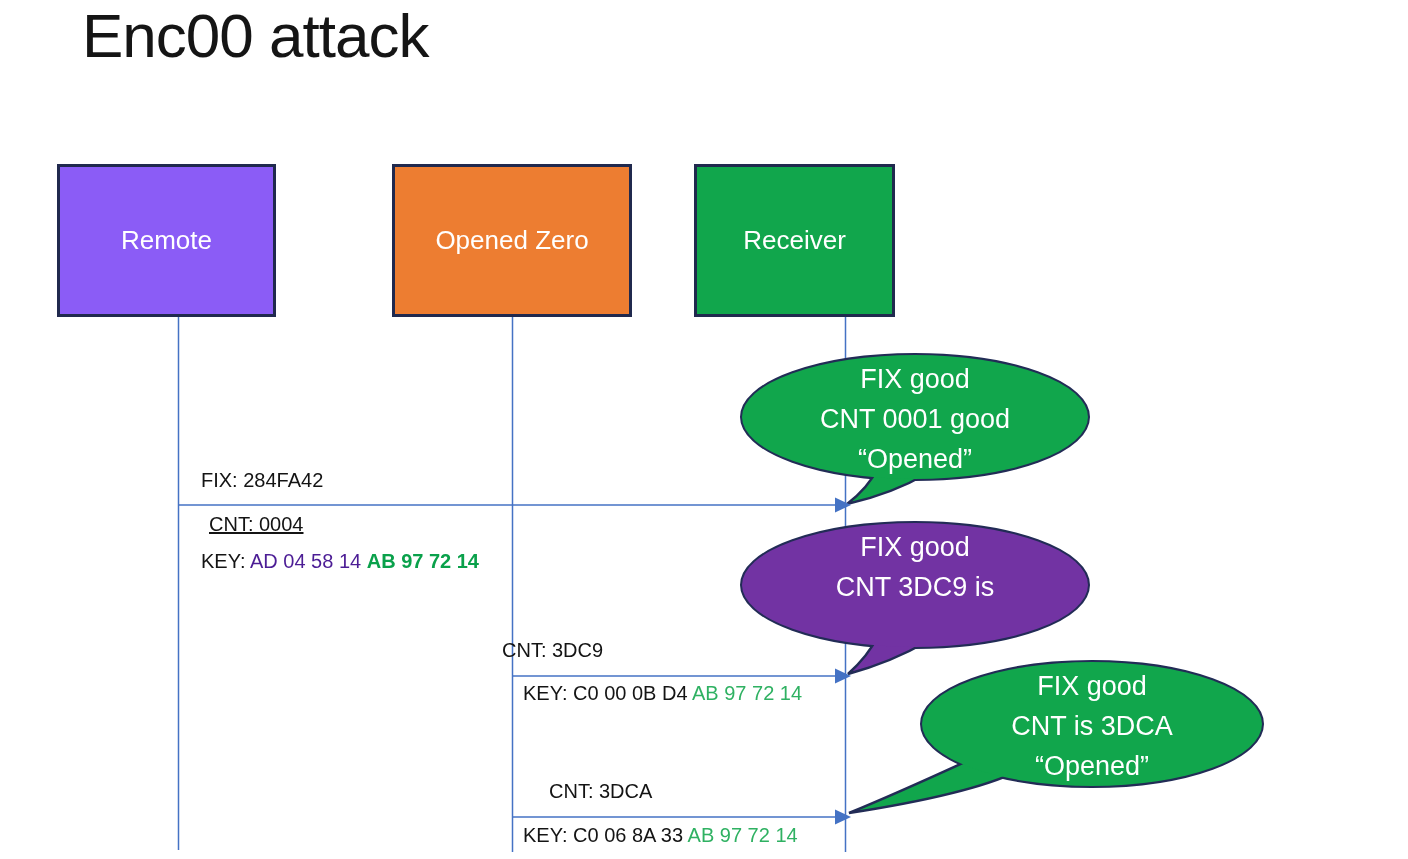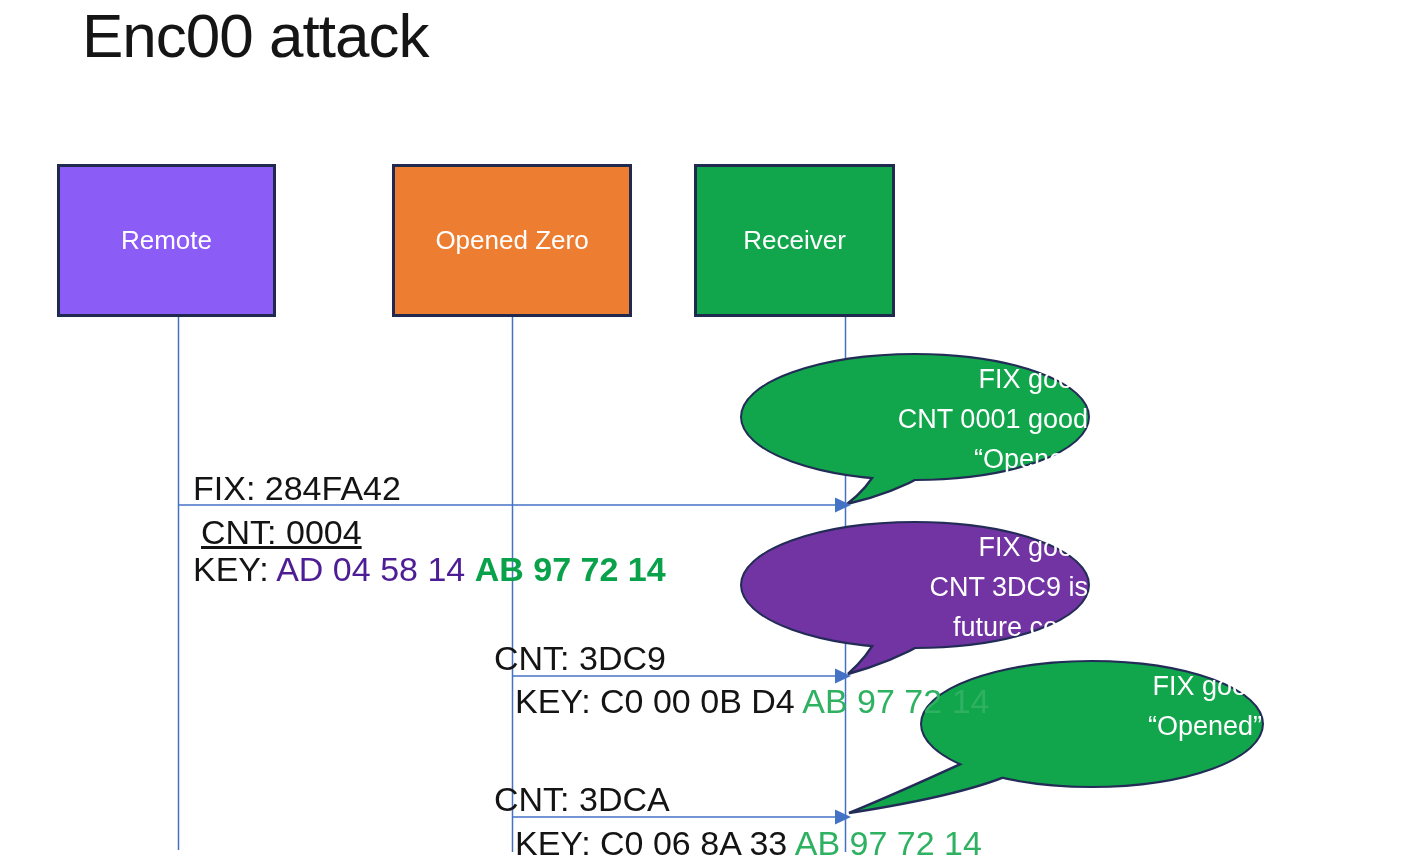"FIX good" .callout-text { text-align: right -> center }
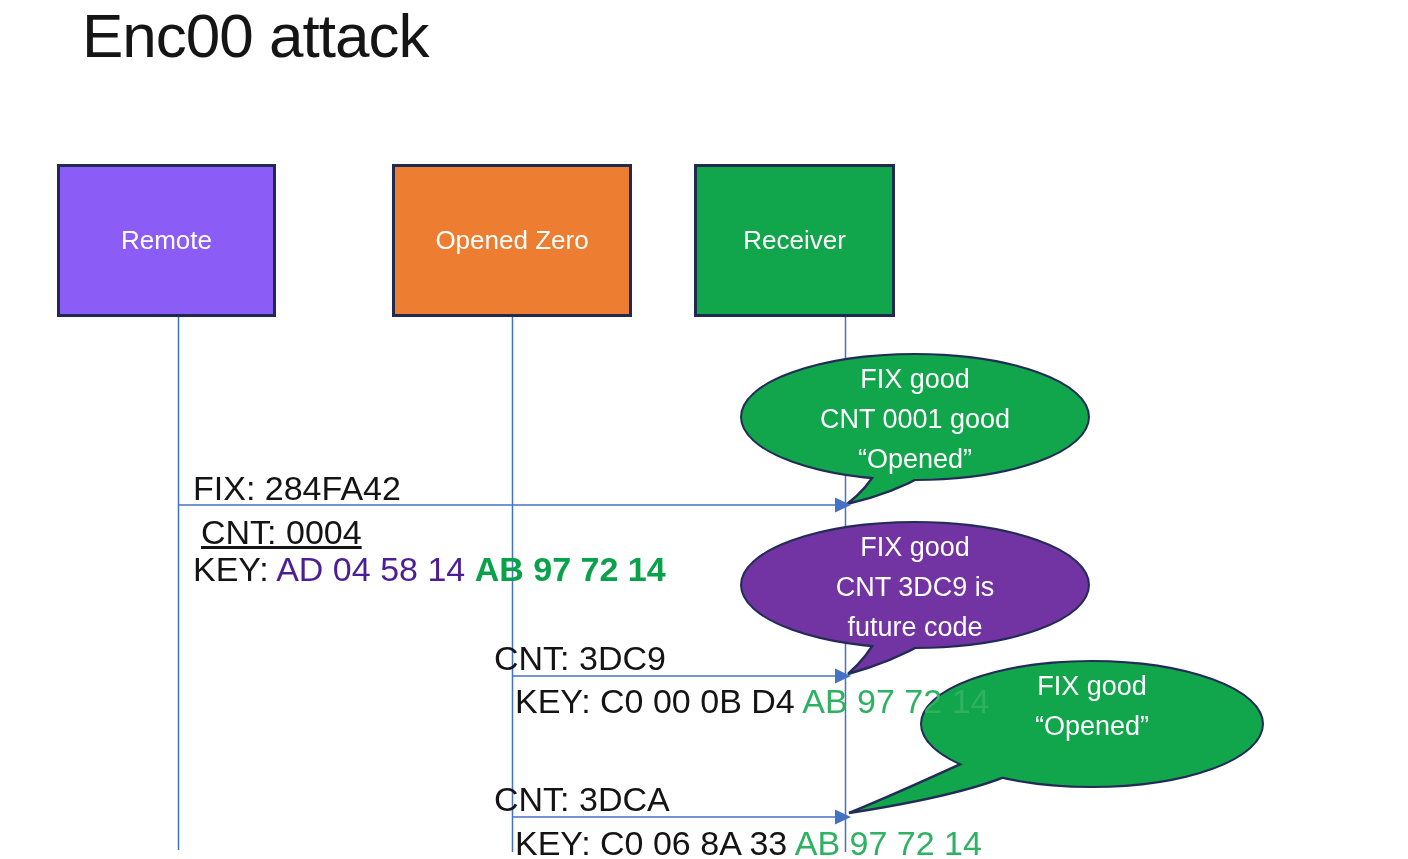"FIX: 284FA42" .msg { font-size: 34px -> 20px; margin-left: none -> 8px }
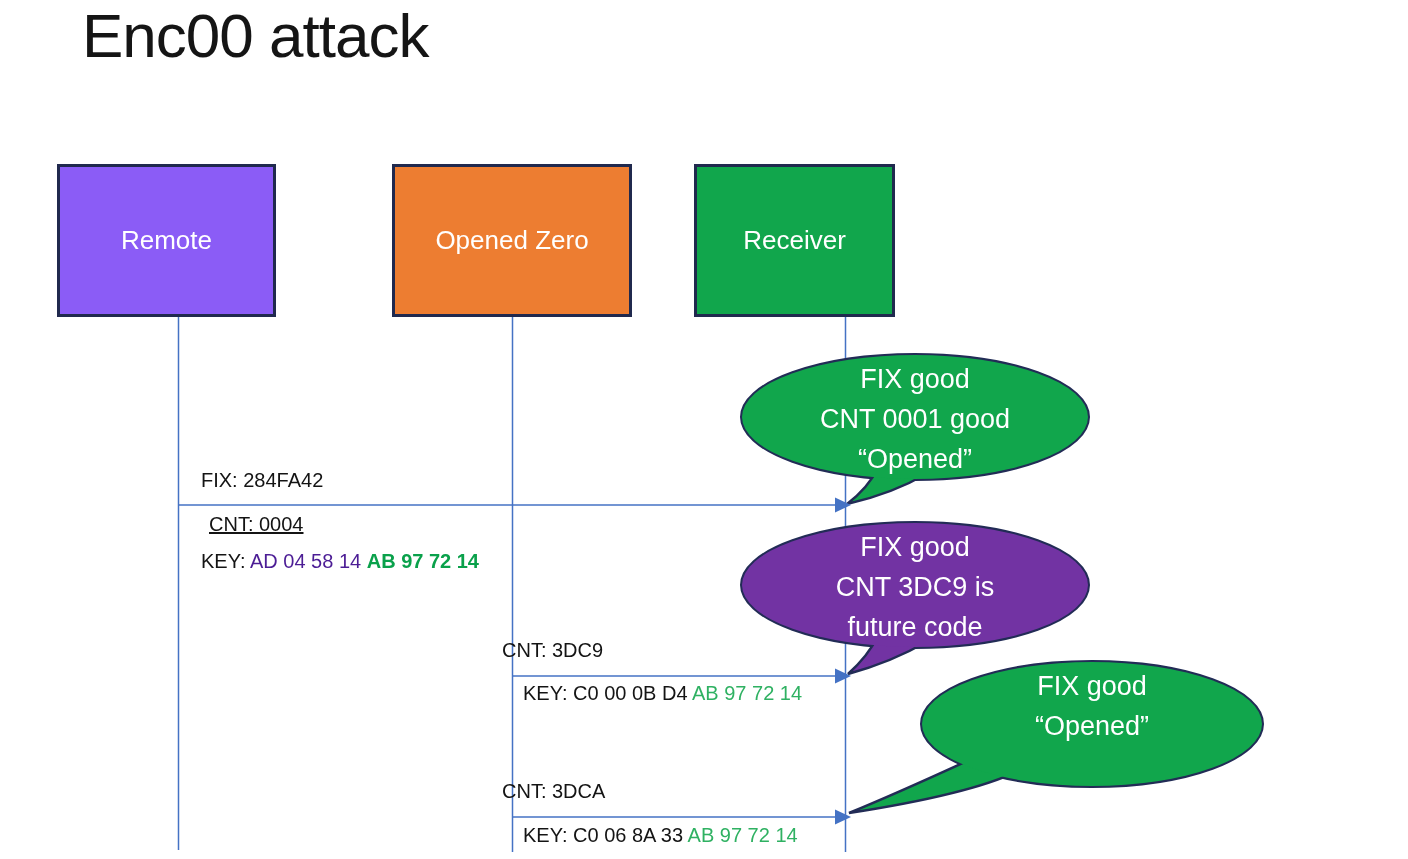"future code" div { html: <div>future code</div> -> none }
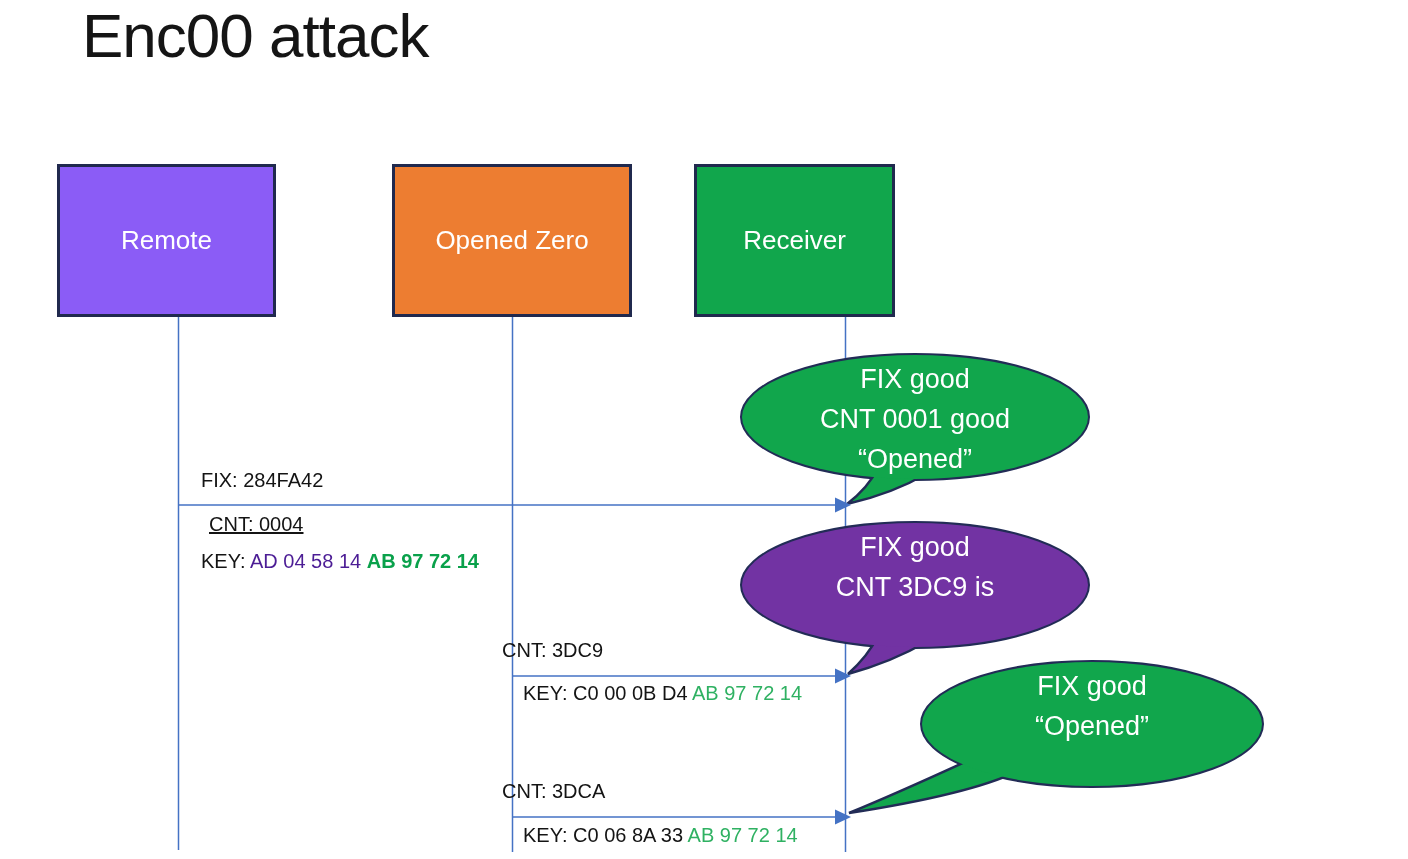"CNT is 3DCA" div { html: none -> <div>CNT is 3DCA</div> }
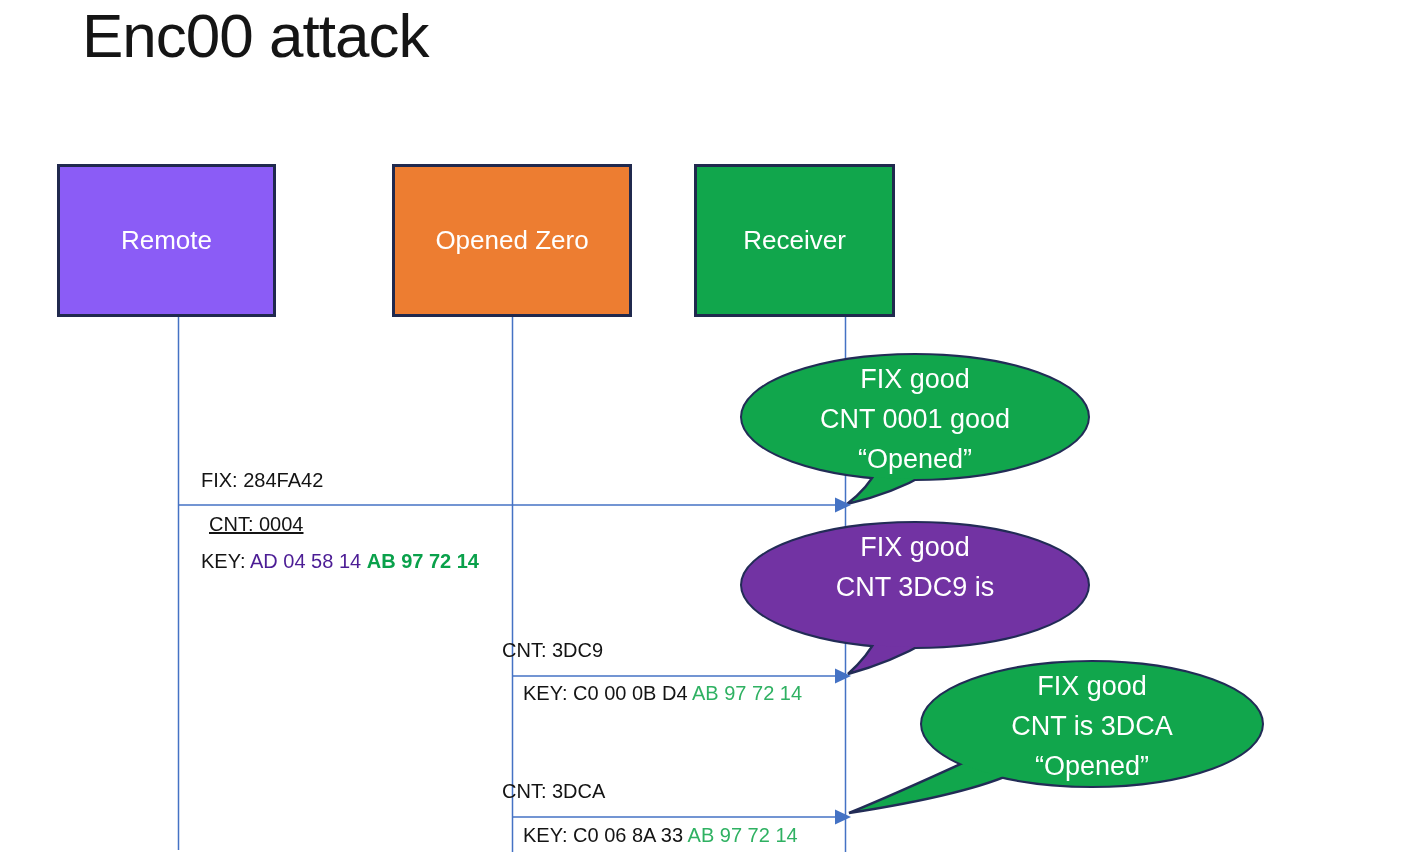"CNT: 3DCA" div.msg { left: 494px -> 541px }
